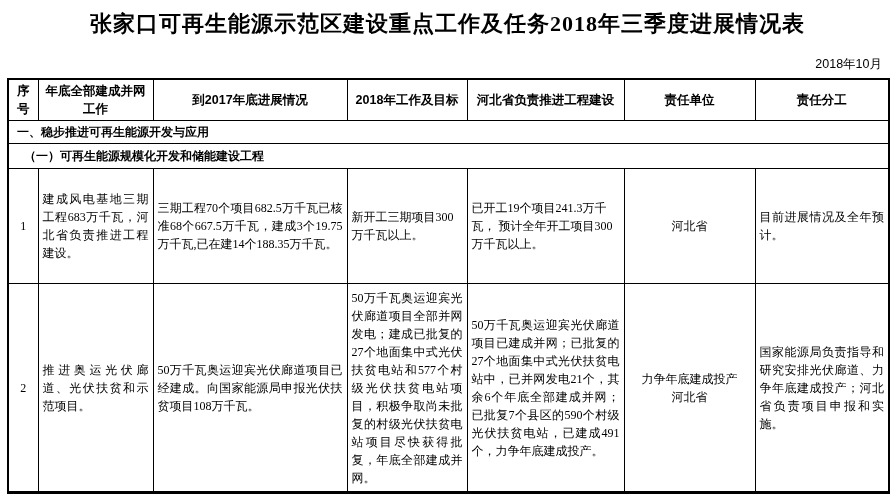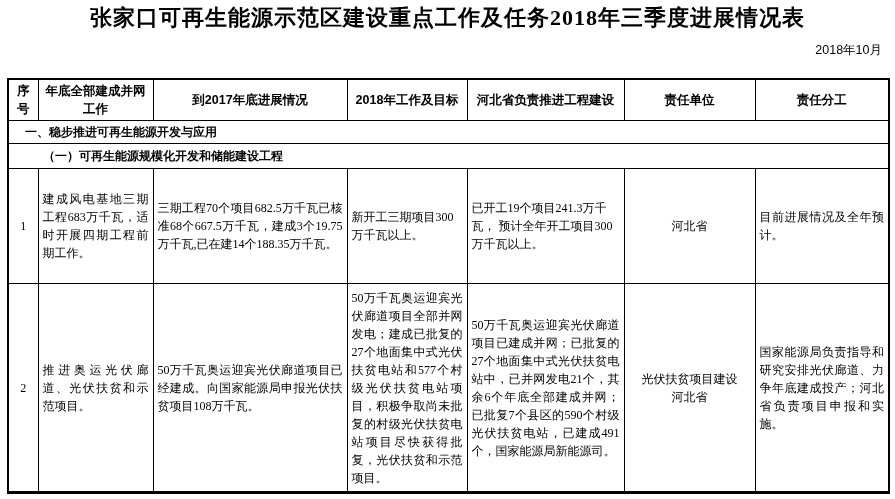"张家口可再生能源示范区建设重点工作及任务2018年三季度进展情况表" .title { top: 3px -> 9px }
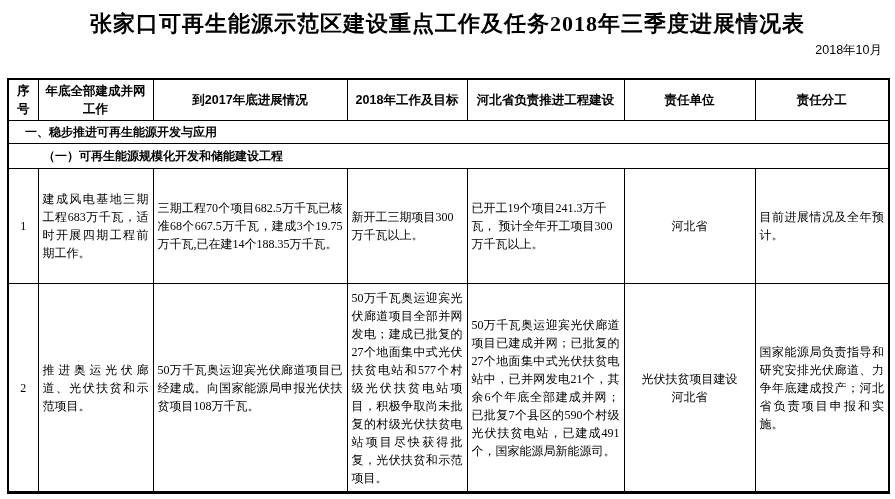"2018年10月" .date { top: 42px -> 56px }
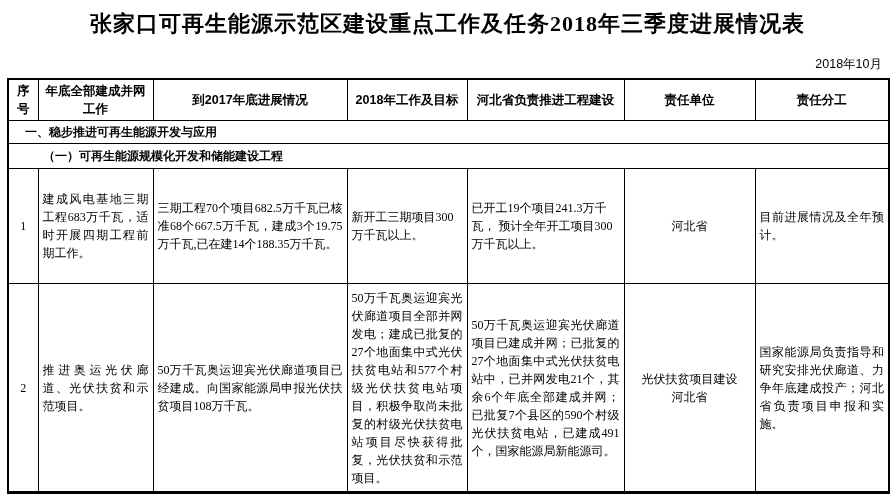"一、稳步推进可再生能源开发与应用" td.section.lv1 { padding-left: 16px -> 8px }
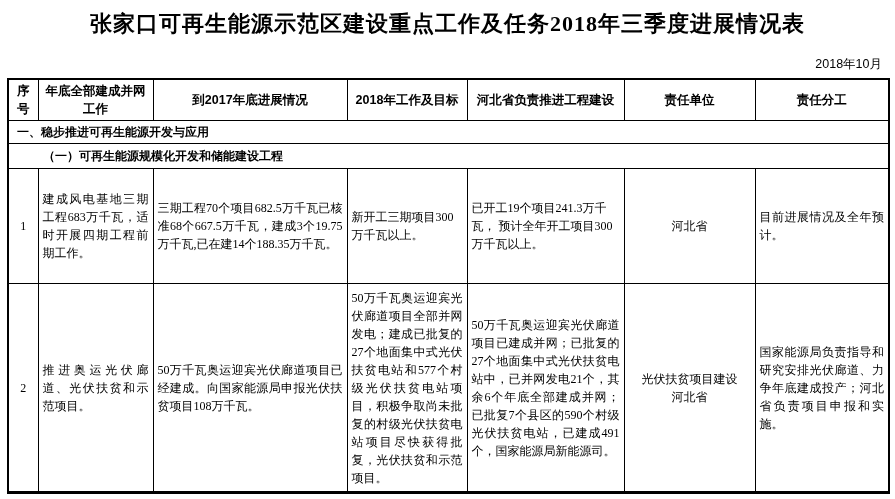"（一）可再生能源规模化开发和储能建设工程" td.section.lv2 { padding-left: 34px -> 15px }
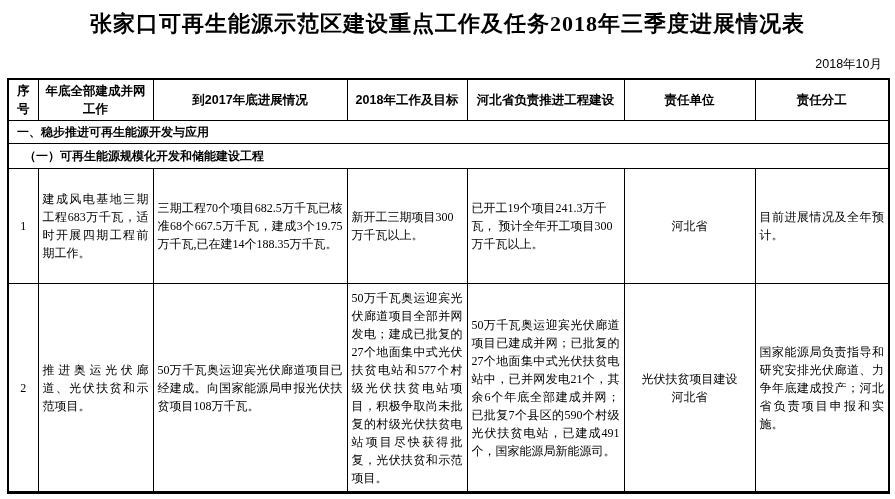"建成风电基地三期工程683万千瓦，适时开展四期工程前期工作。" td.j { text: 适时开展四期工程前期工作 -> 河北省负责推进工程建设 }
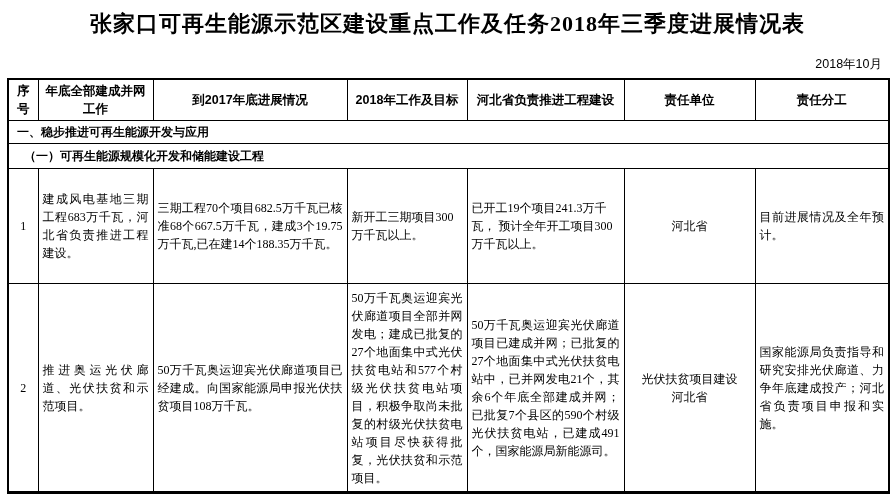"50万千瓦奥运迎宾光伏廊道项目全部并网发电；建成已批复的27个地面集中式光伏扶贫" td.j { text: 光伏扶贫和示范项目 -> 年底全部建成并网 }
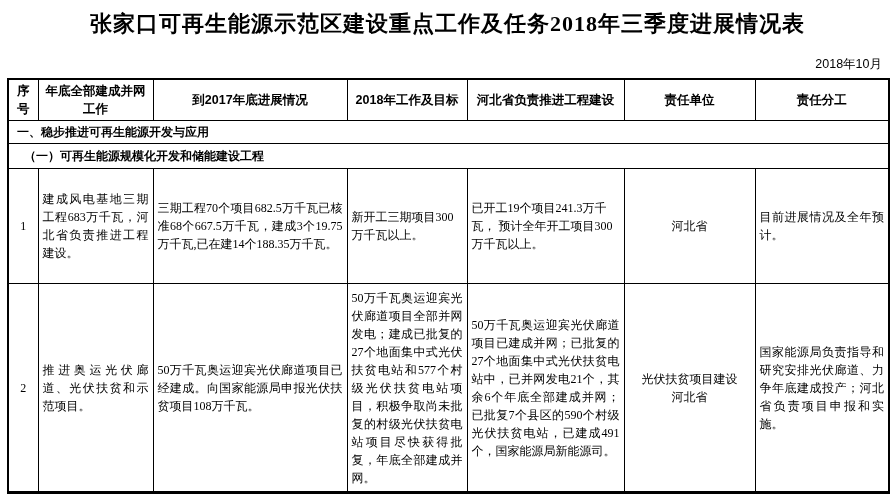"50万千瓦奥运迎宾光伏廊道项目已建成并网；已批复的27个地面集中式光伏扶贫电站中" td.j { text: 国家能源局新能源司 -> 力争年底建成投产 }
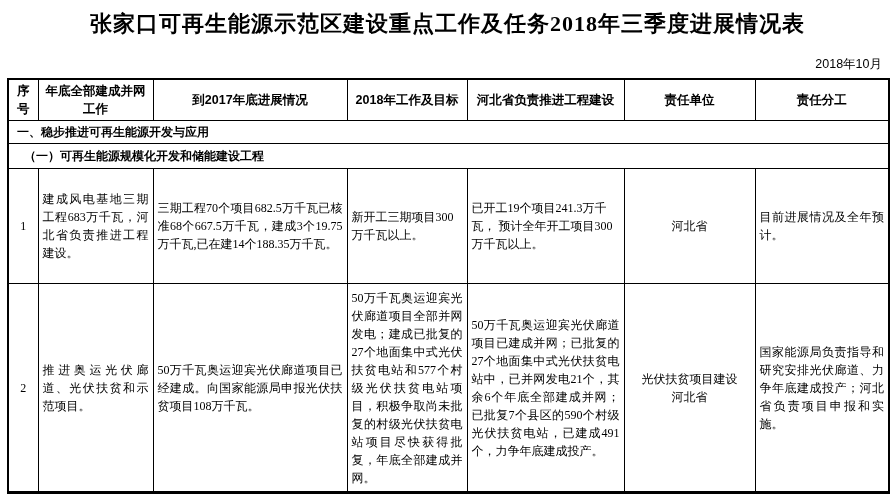"光伏扶贫项目建设" td.c { text: 光伏扶贫项目建设 -> 力争年底建成投产 }
